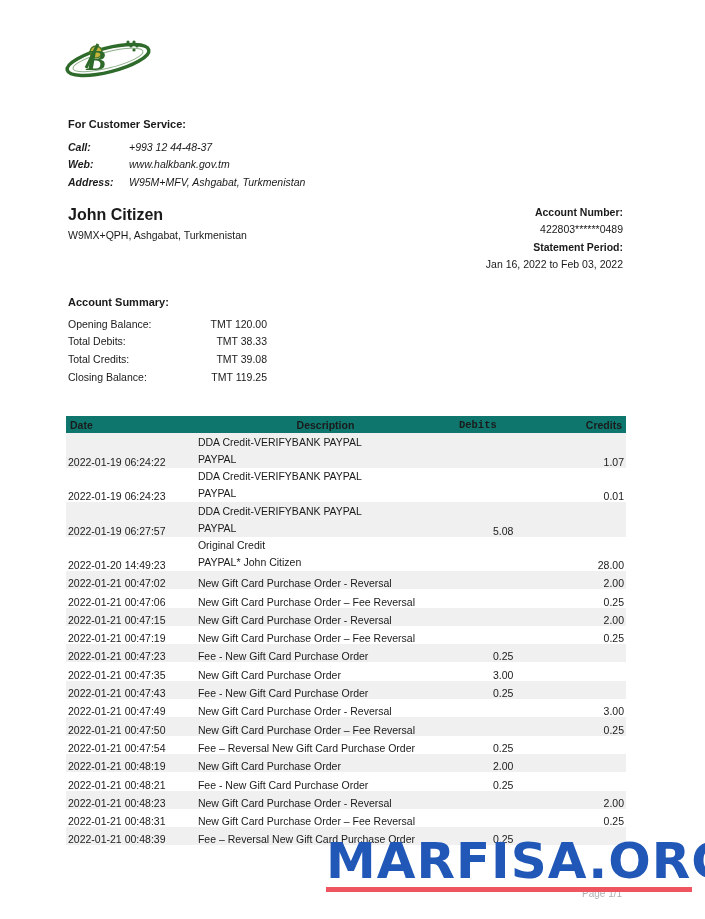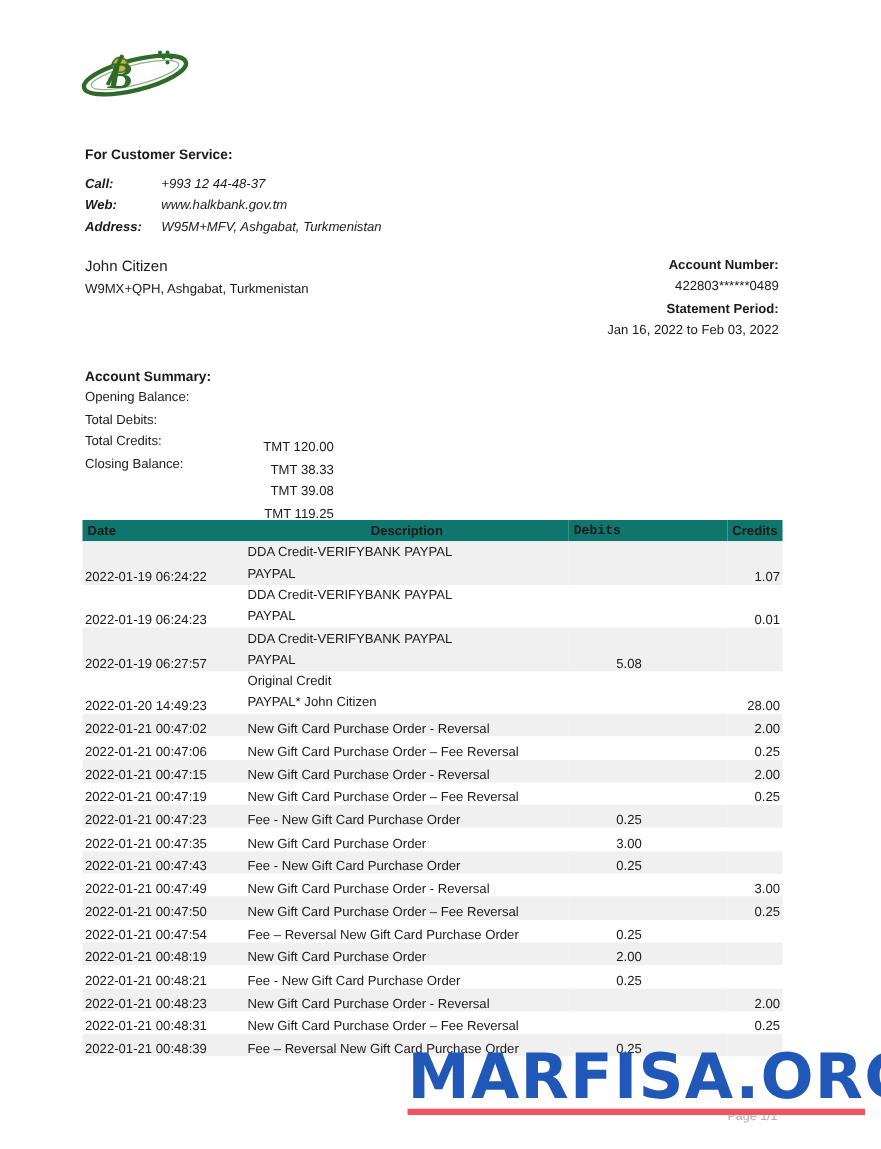"John Citizen" .cust-name { font-size: 12px -> 16px; font-weight: normal -> bold }
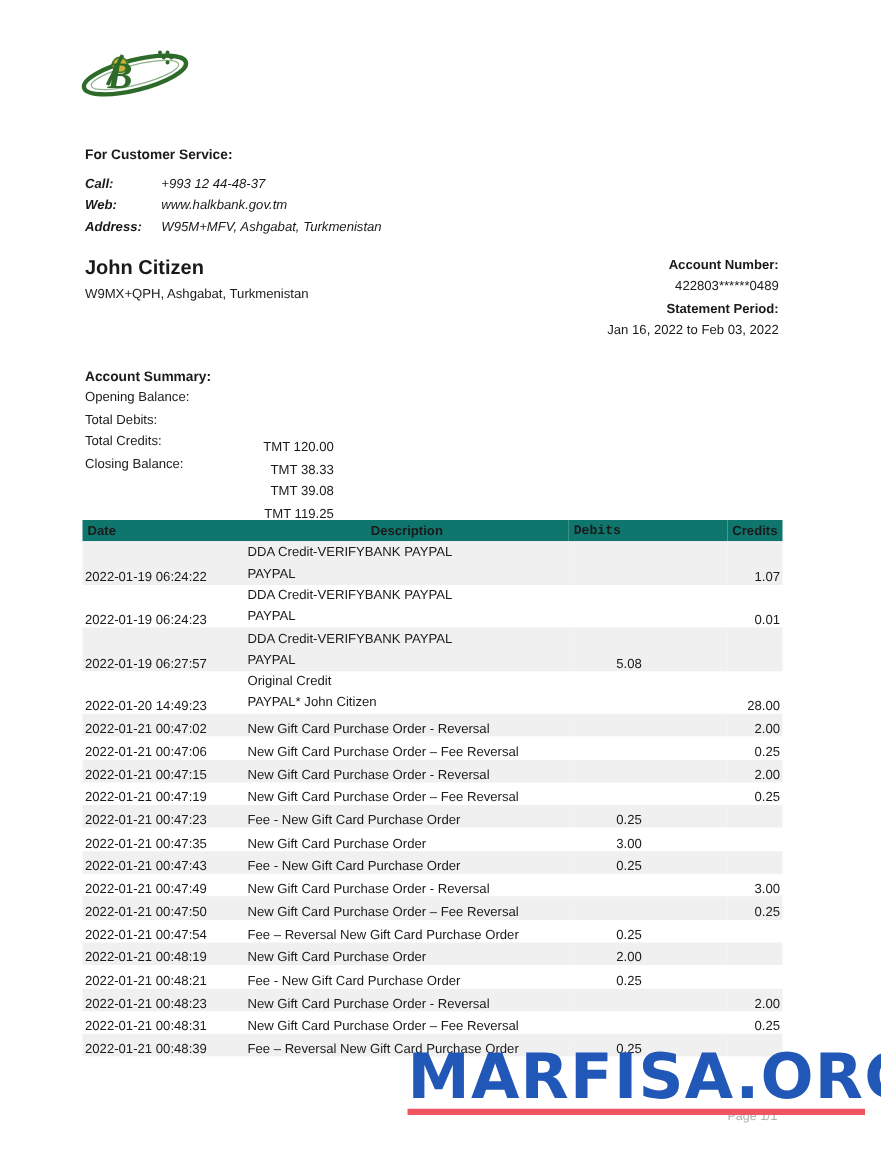"Opening Balance:" .sum-row { align-items: flex-start -> flex-end }
